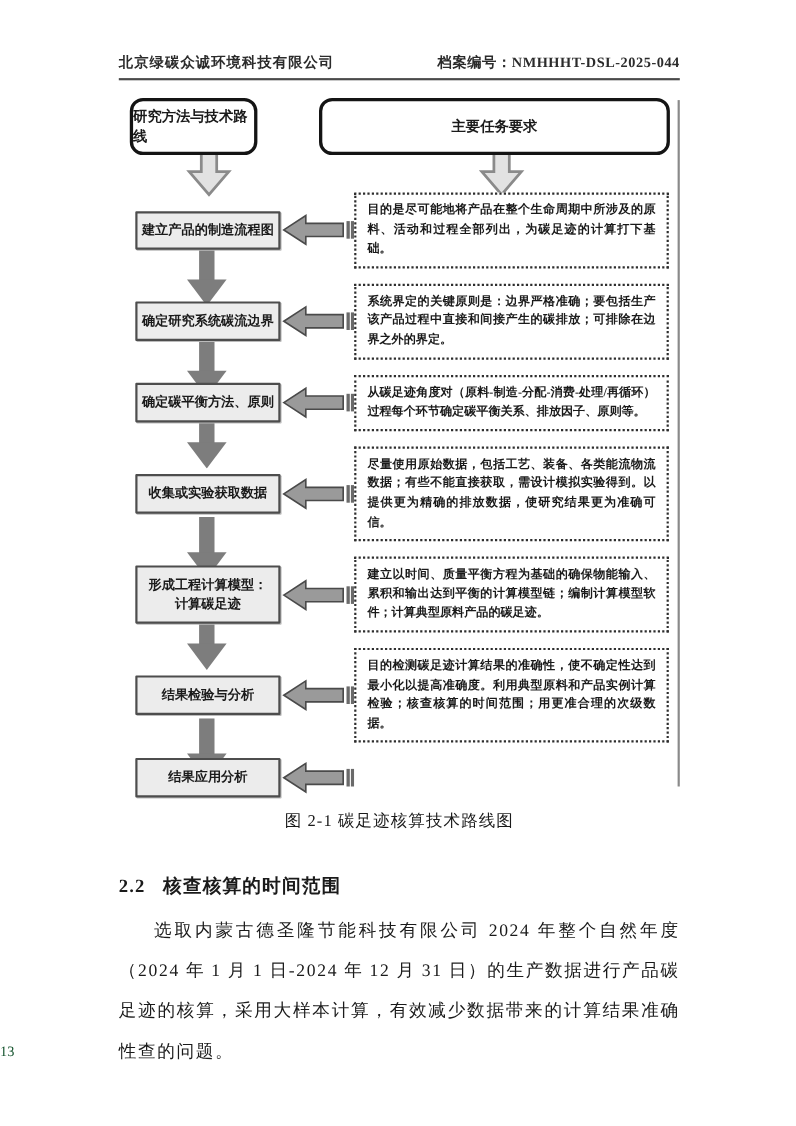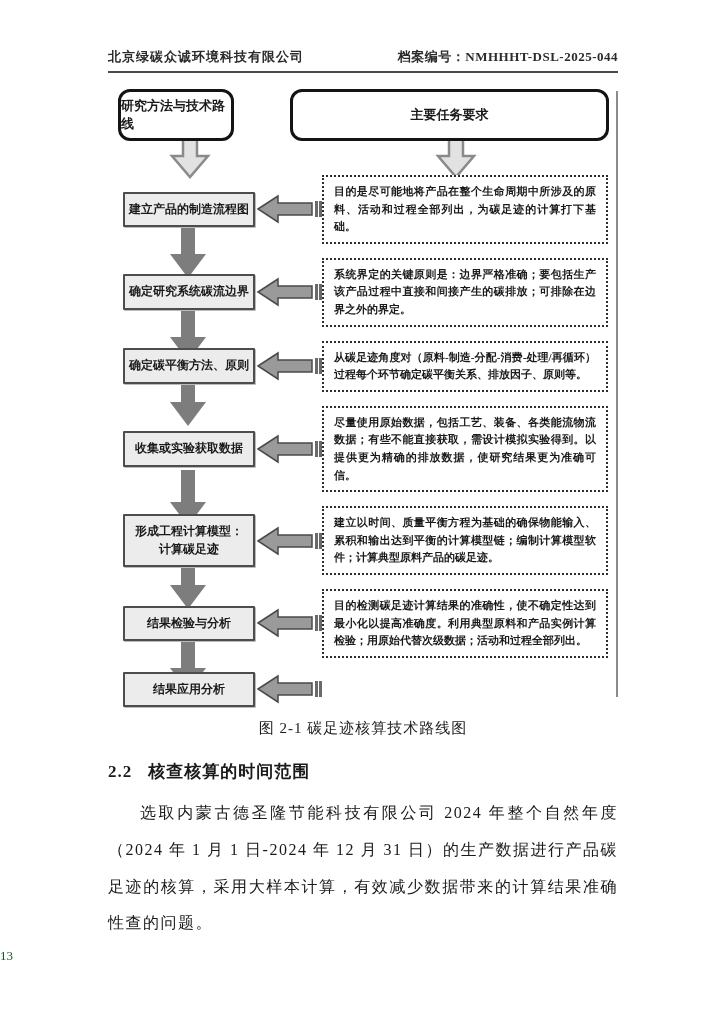"目的检测碳足迹计算结果的准确性，使不确定性达到最小化以提高准确度。利用典型原料和" div.task-box { text: 用原始代替次级数据；活动和过程全部列出 -> 核查核算的时间范围；用更准合理的次级数据 }
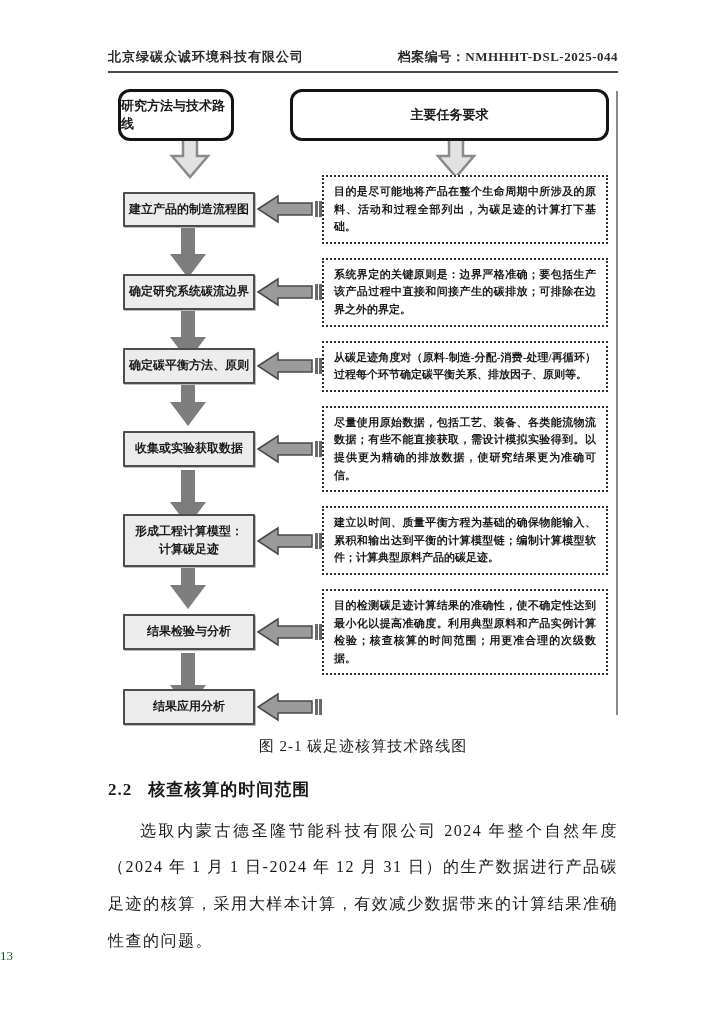"2.2 核查核算的时间范围" .section-heading { margin-top: 22px -> 38px }
